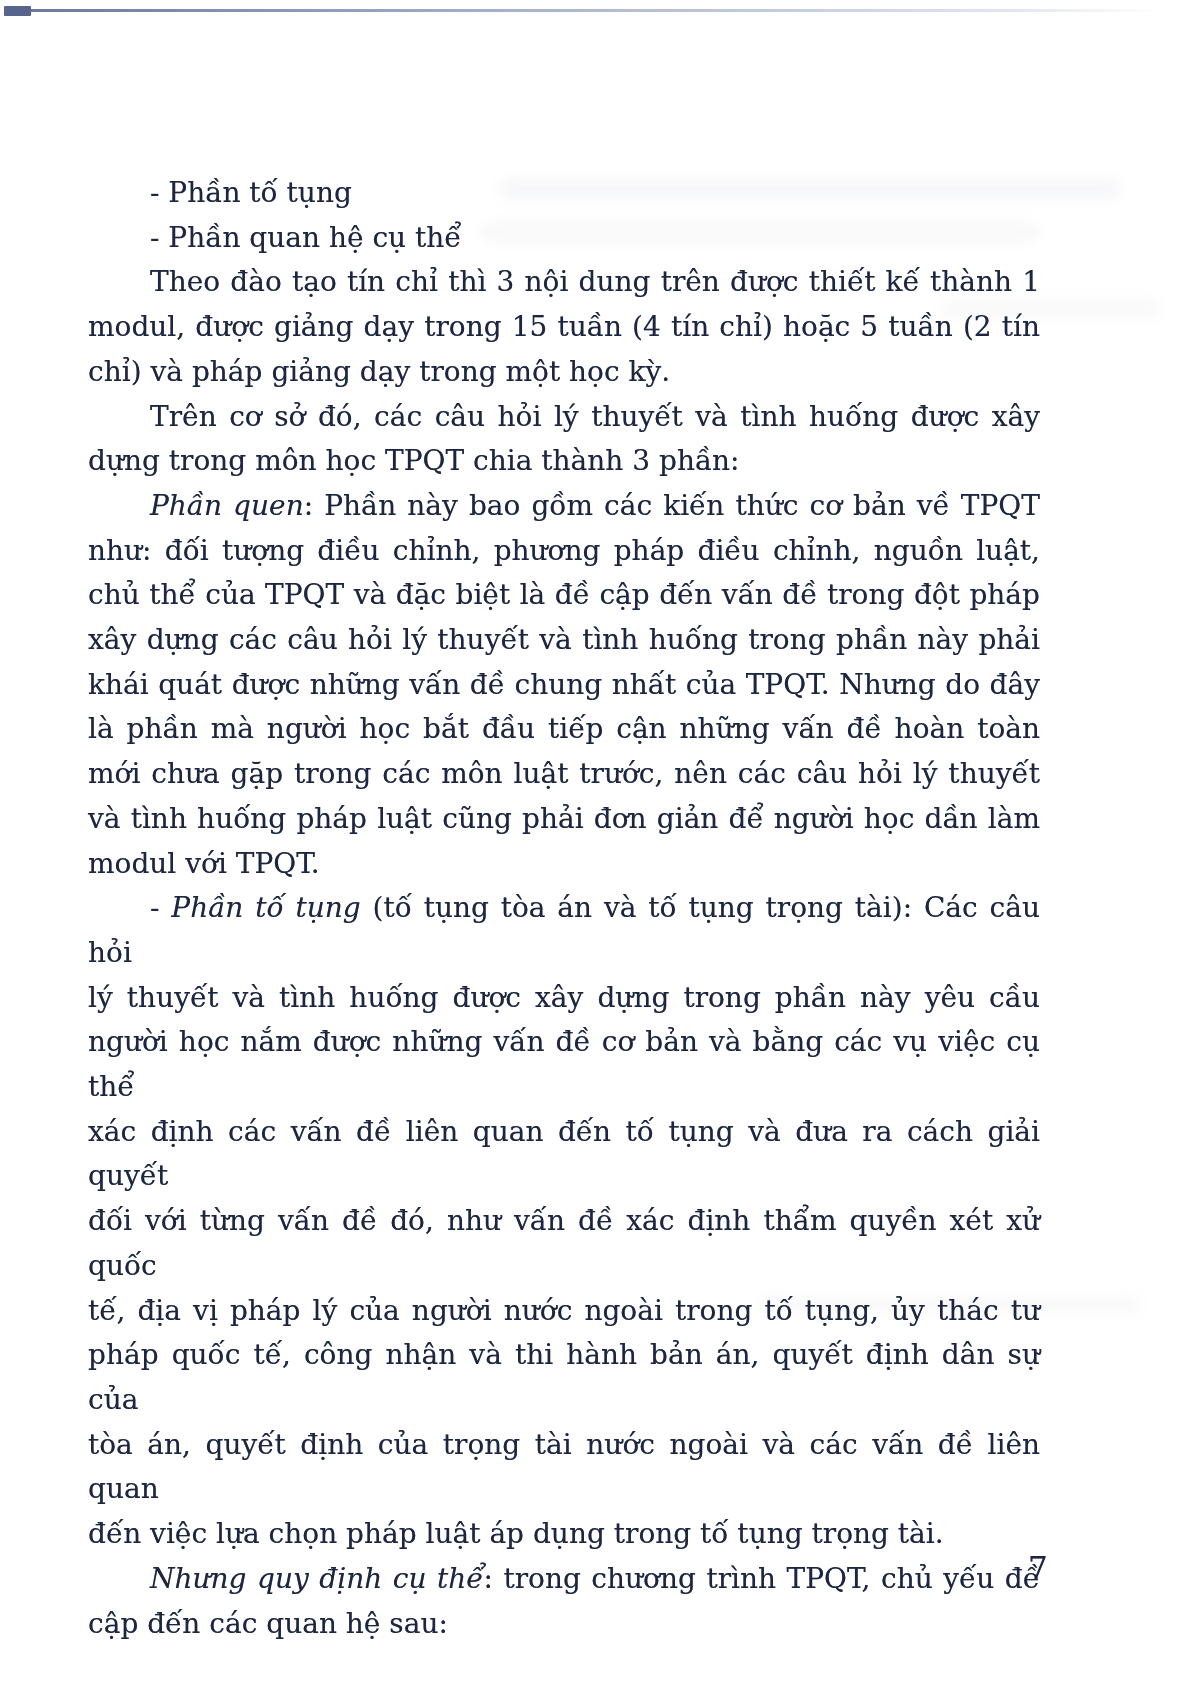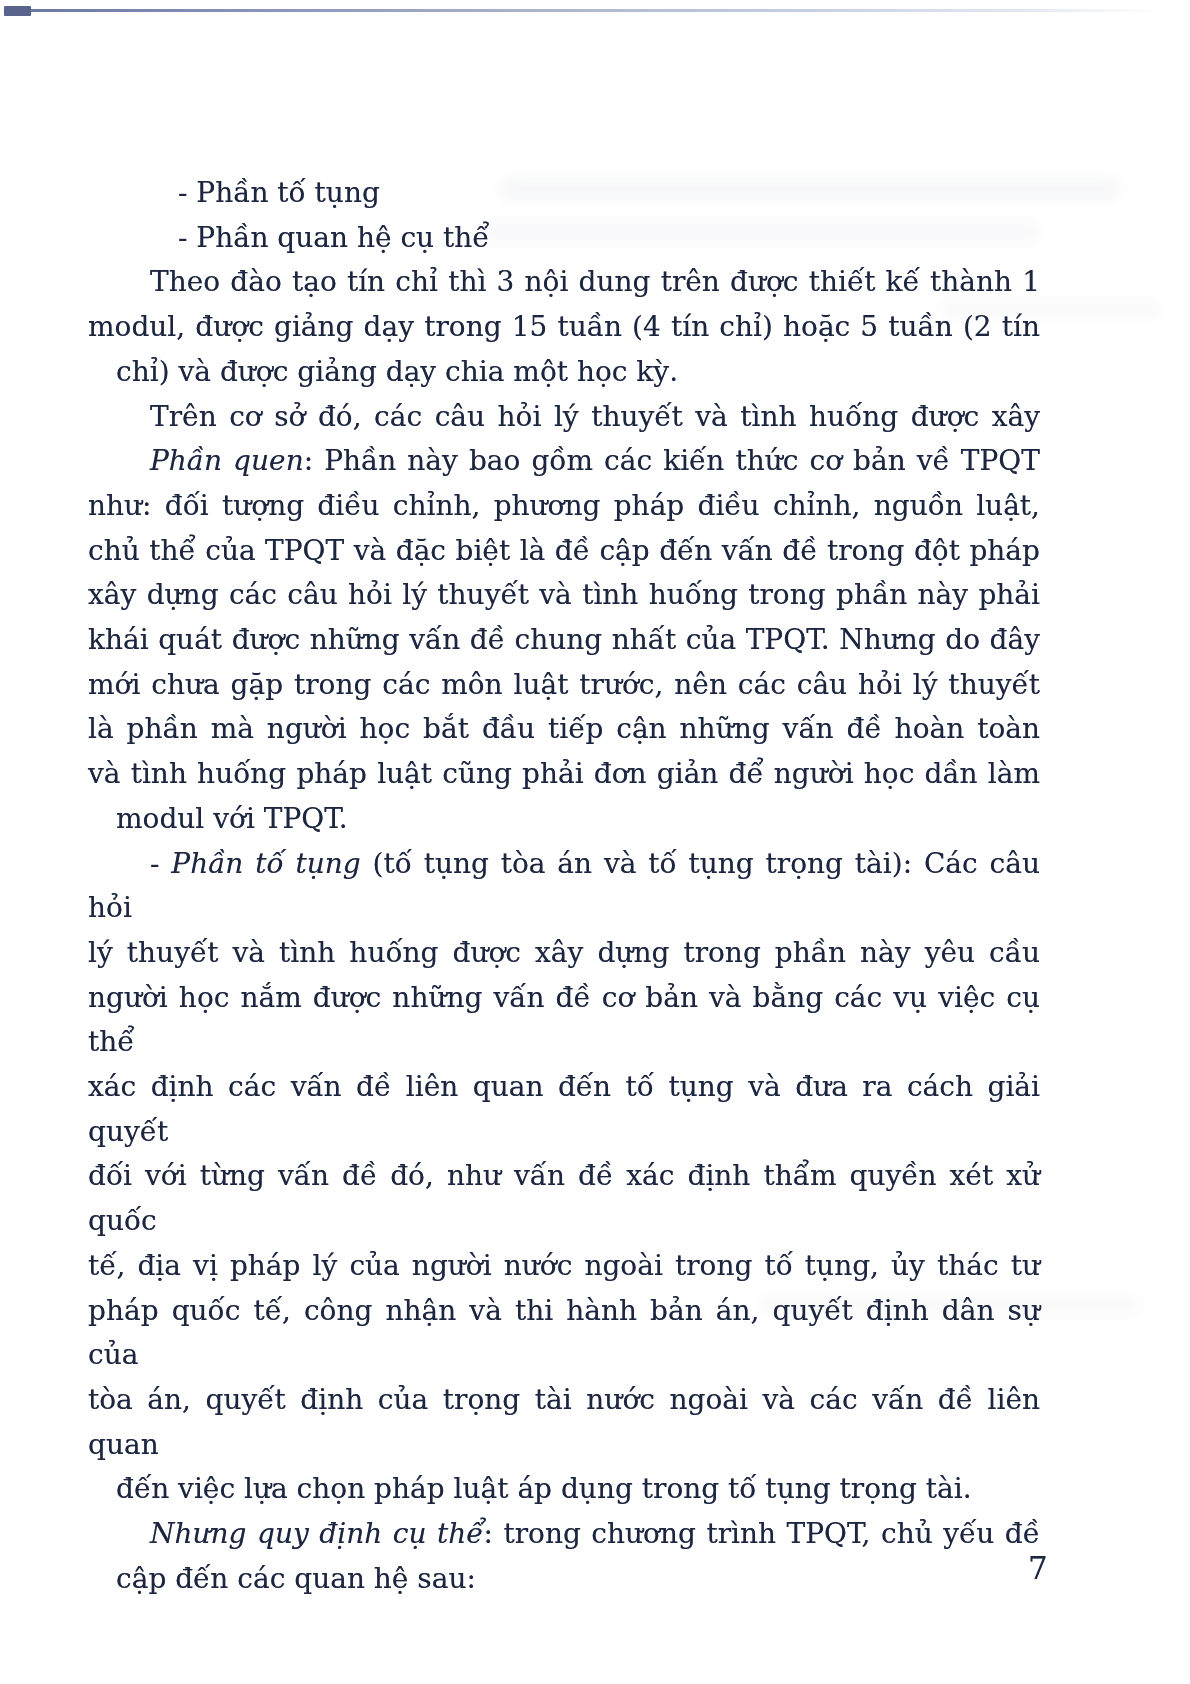"- Phần tố tụng" .line.last { margin-left: 28px -> none }
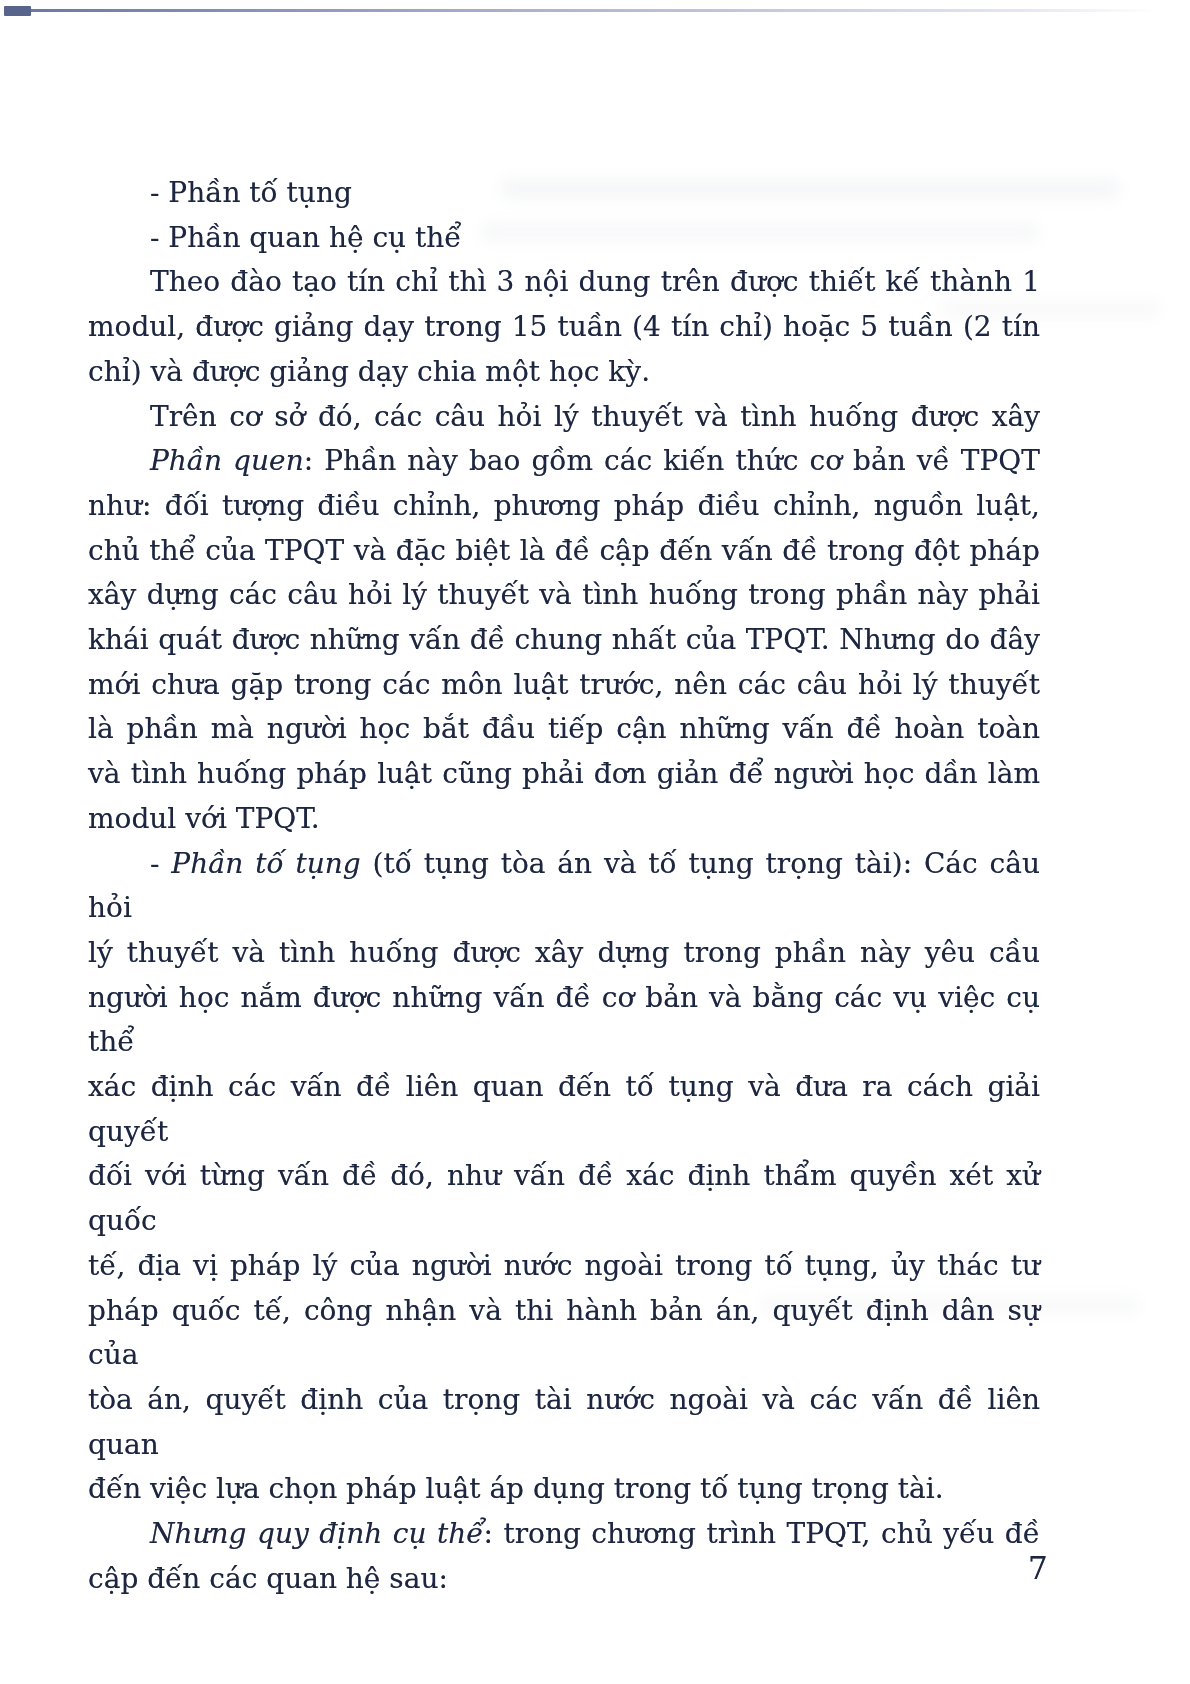"chỉ) và được giảng dạy" span { text: được giảng dạy chia -> pháp giảng dạy trong }
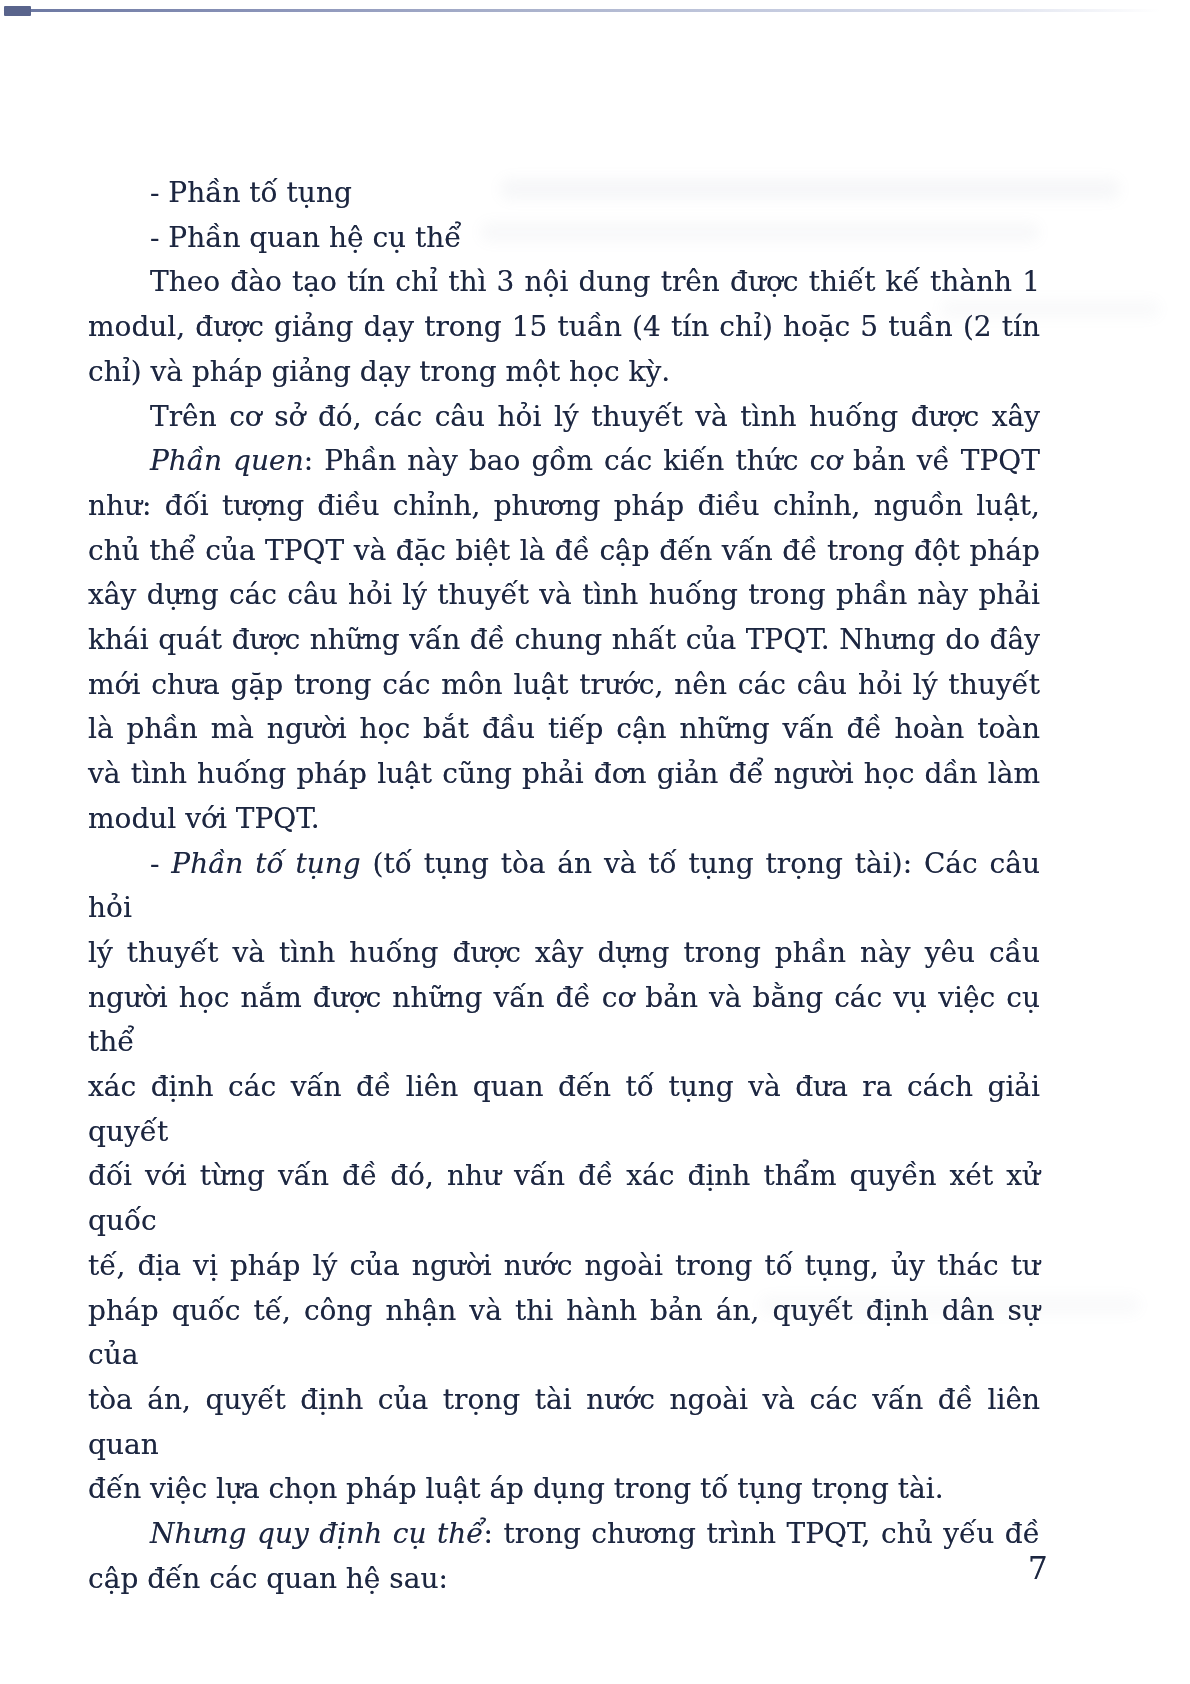"dựng trong môn học TPQT" div.line { html: none -> <div><span>dựng trong môn học TPQT chia thành 3 phần:</span></div> }
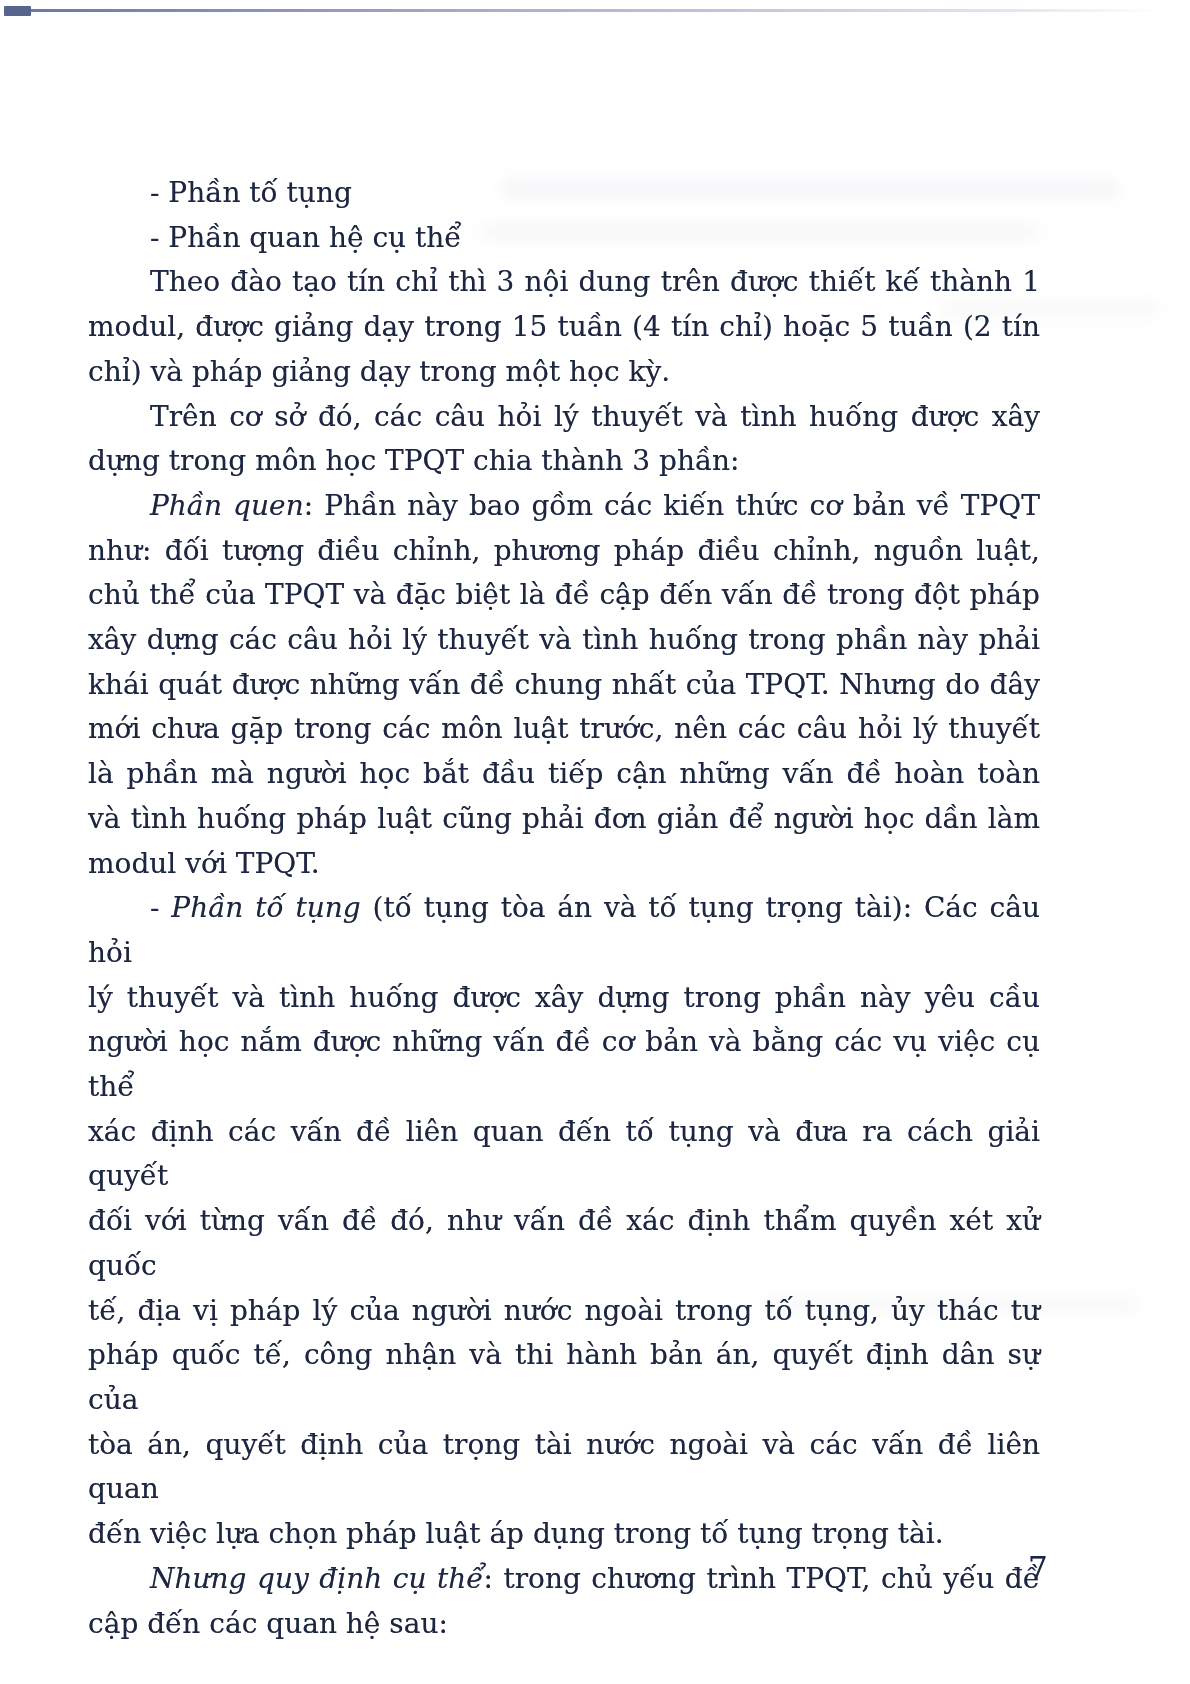"mới chưa gặp trong các" div.line { order: before "là phần mà người học" -> after "là phần mà người học" }
